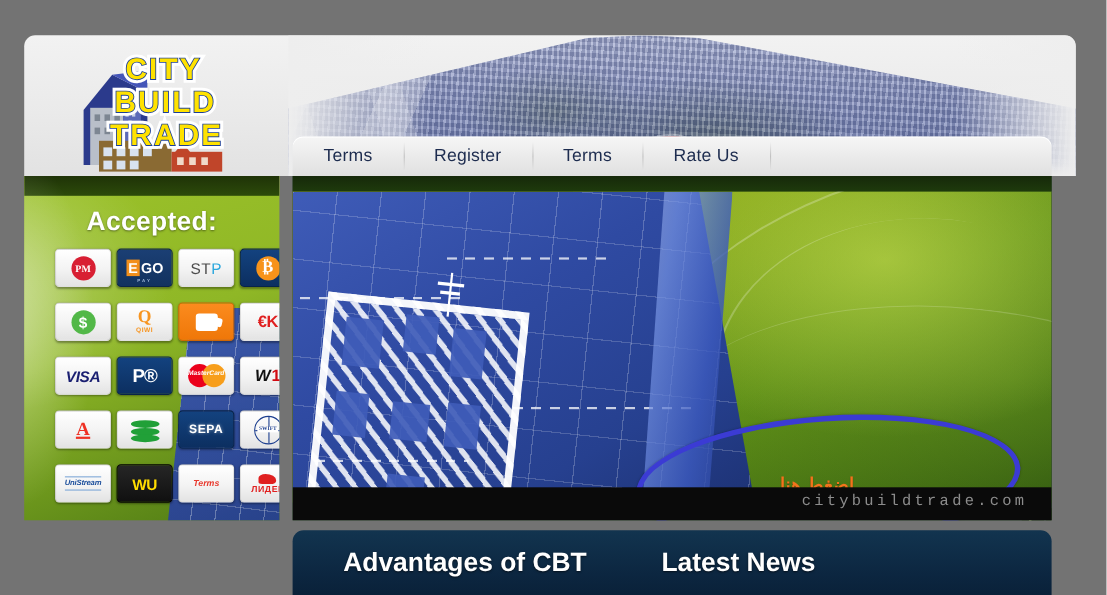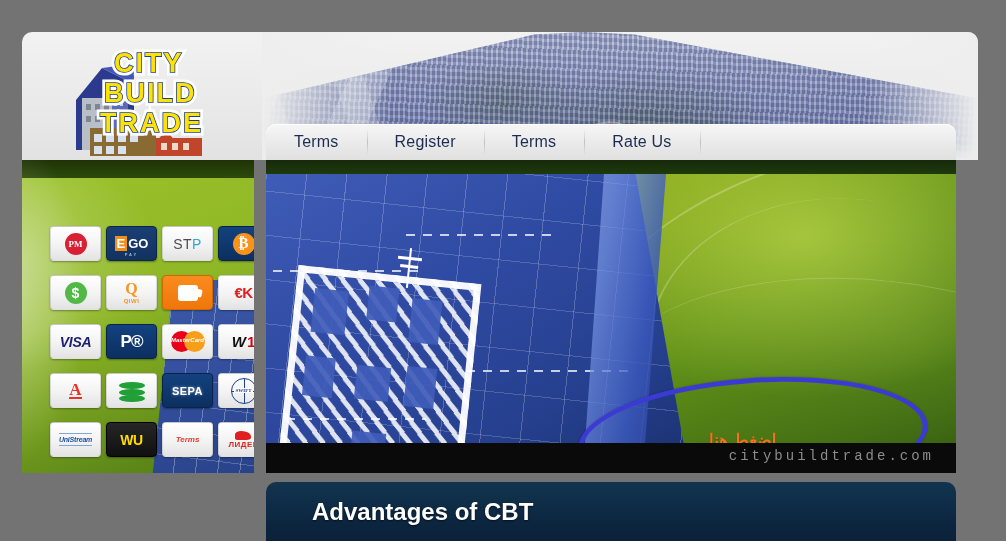"Accepted:" div.accepted-title { html: none -> <div>Accepted:</div> }
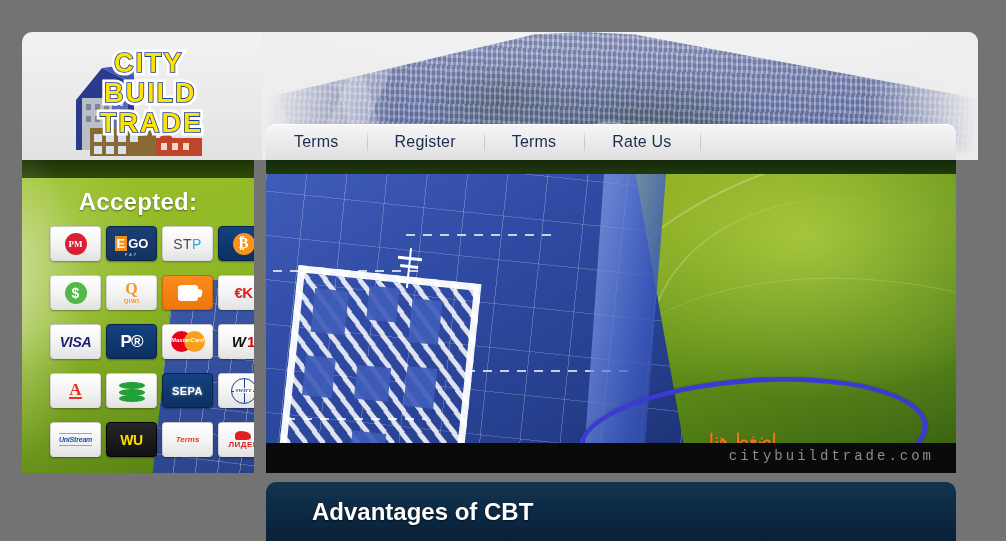"Latest News" div.tab { html: none -> <div>Latest News</div> }
